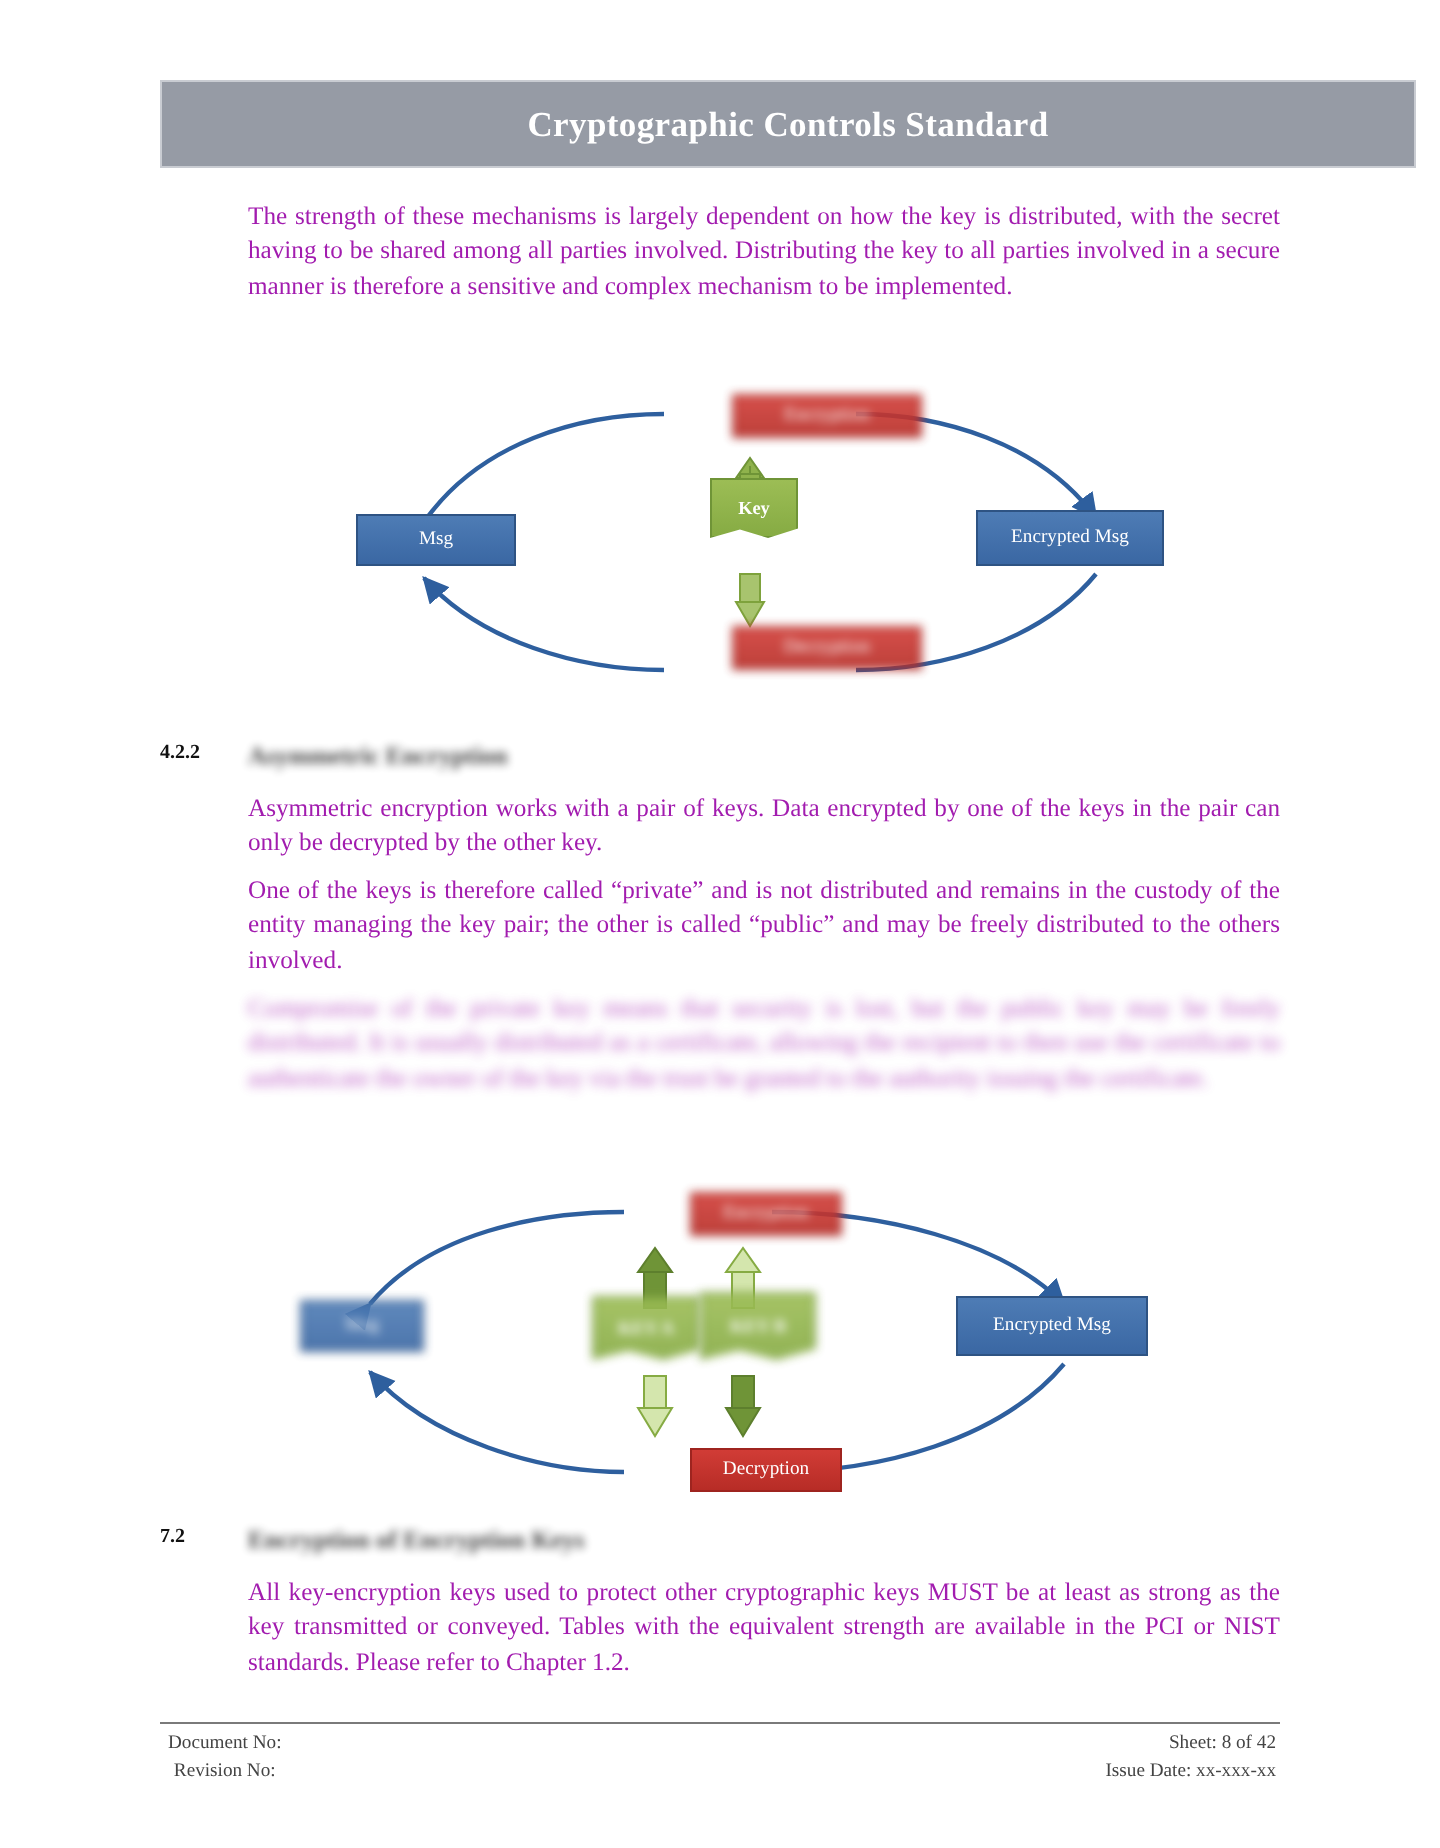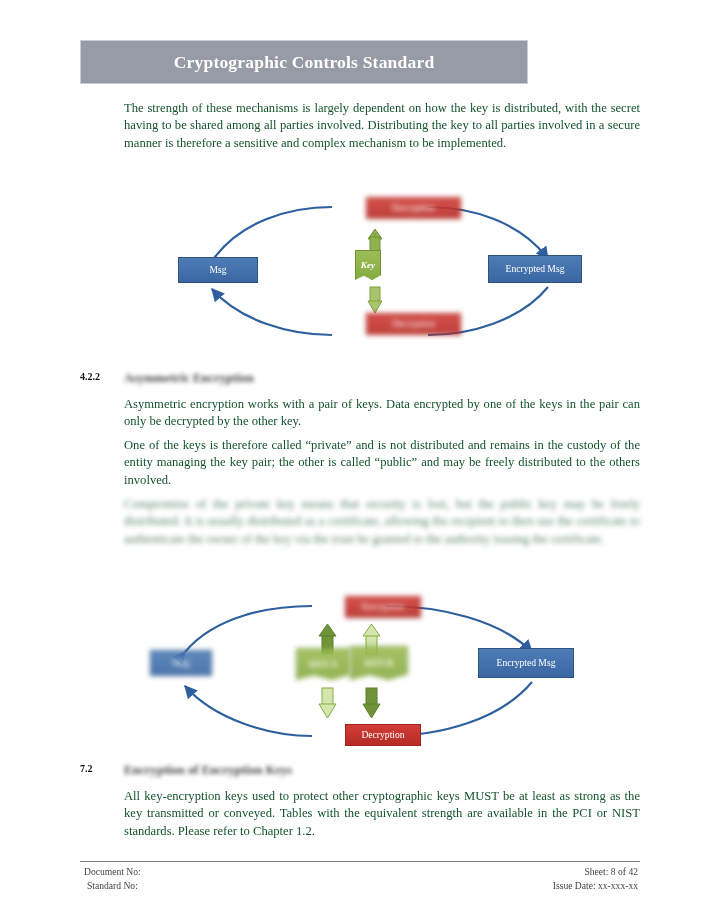"Cryptographic Controls Standard" .header-banner { width: 448px -> 628px }
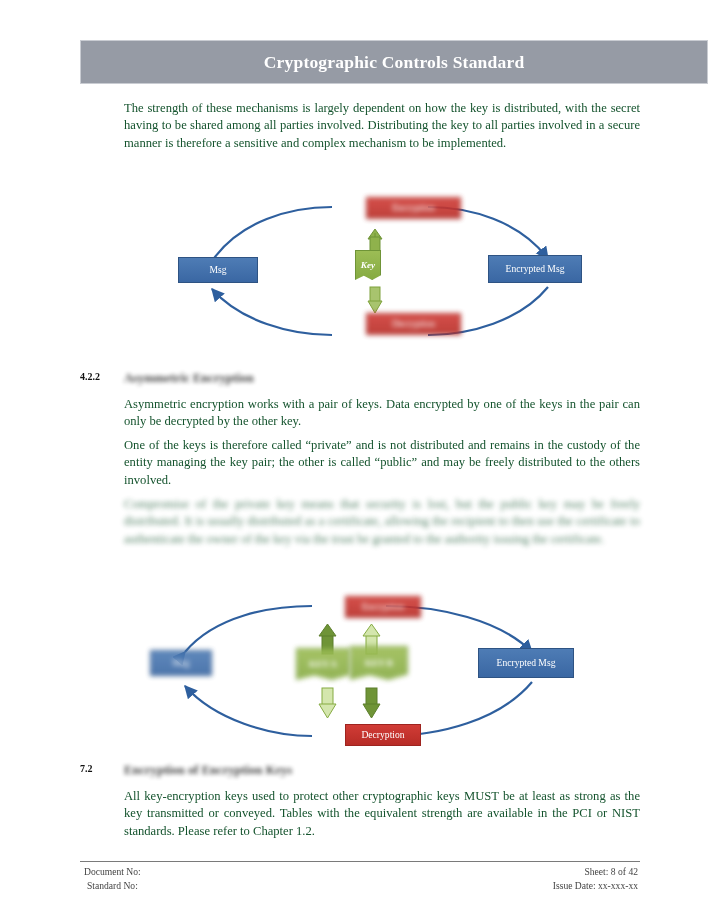"The strength of these mechanisms" .para { color: #14532d -> #a21caf }
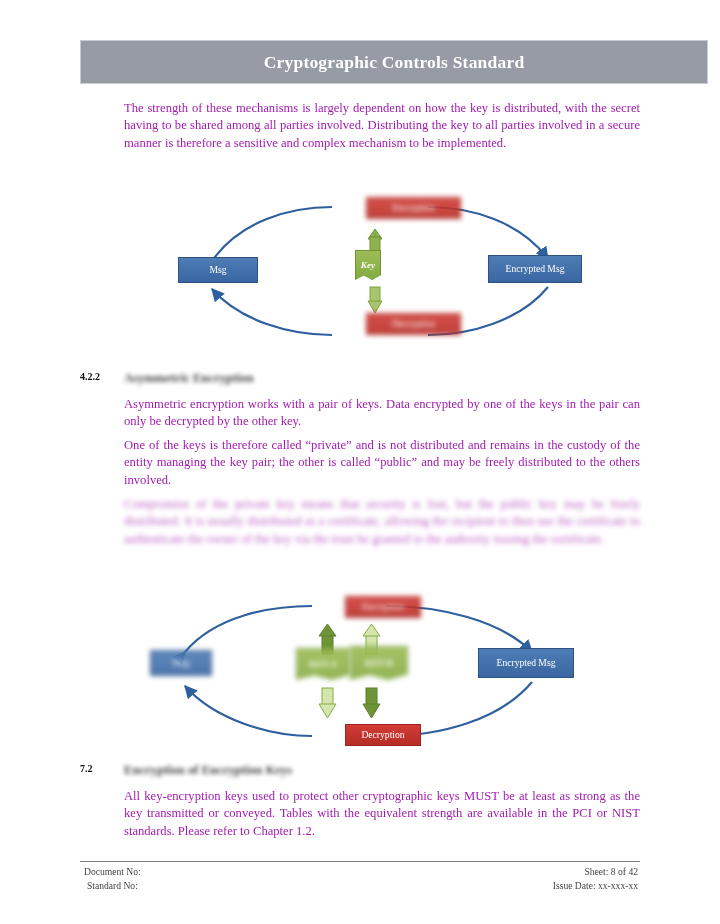"Key" div.green-key { font-style: italic -> none; top: 55px -> 44px; width: 26px -> 44px }
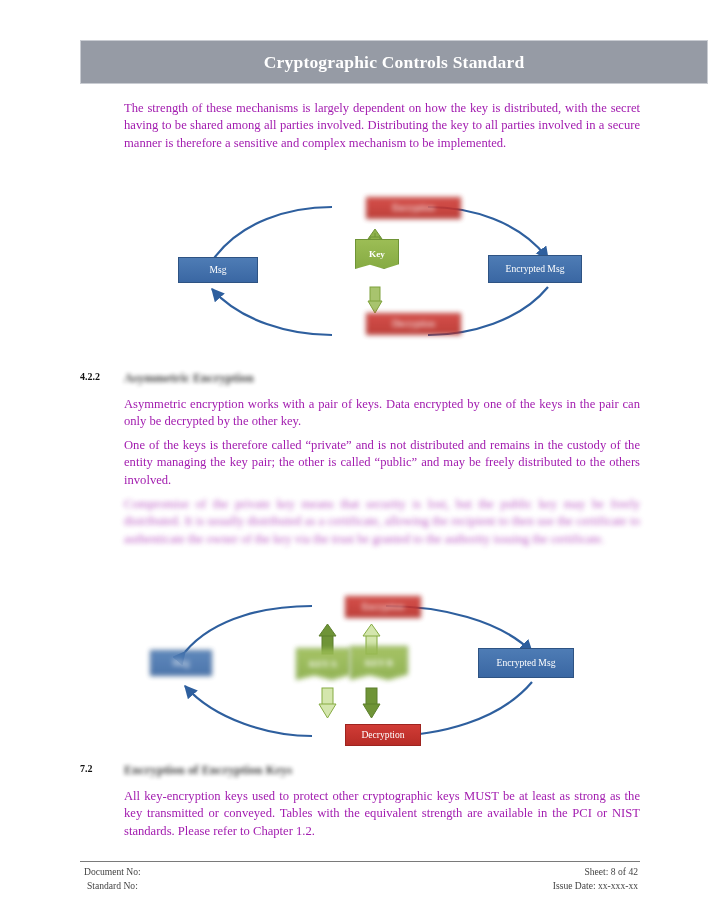"Standard No:" div { text: Standard -> Revision }
